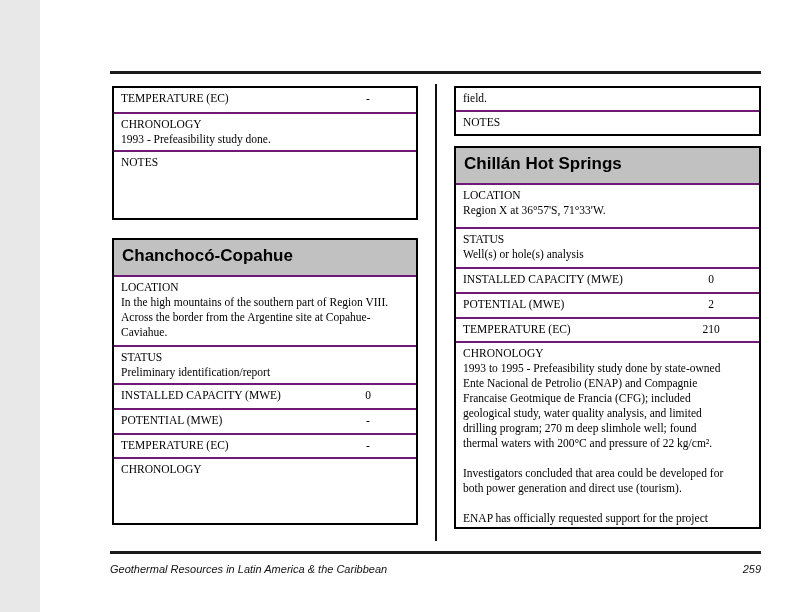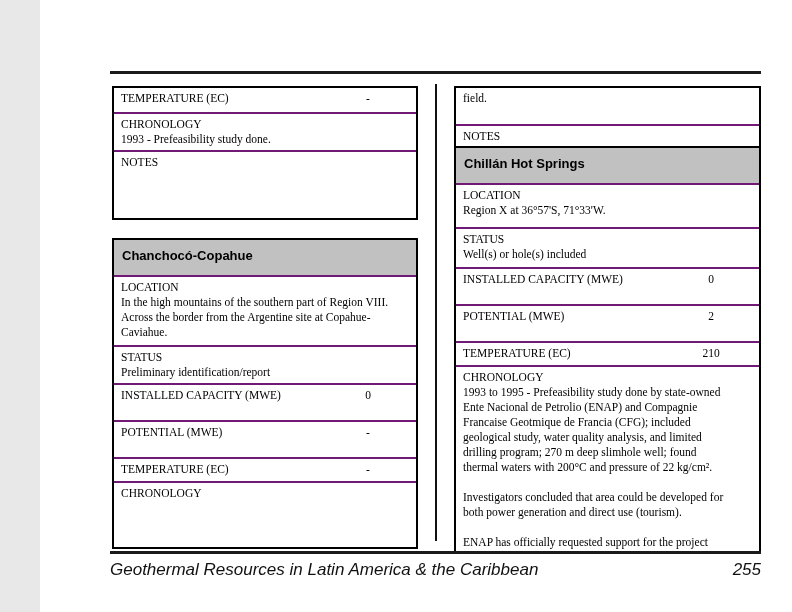"field." .h22 { height: 36px -> 22px }
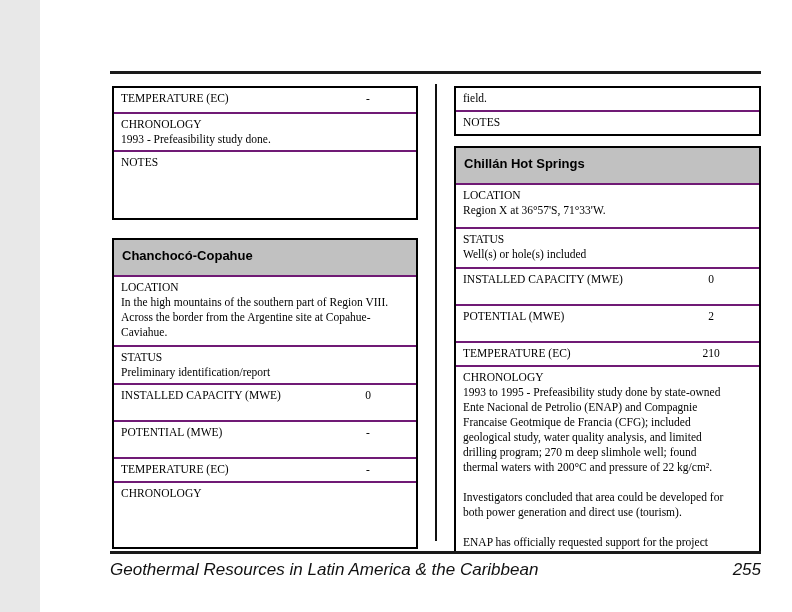"Chillán Hot Springs" .section-header { font-size: 13px -> 17px }
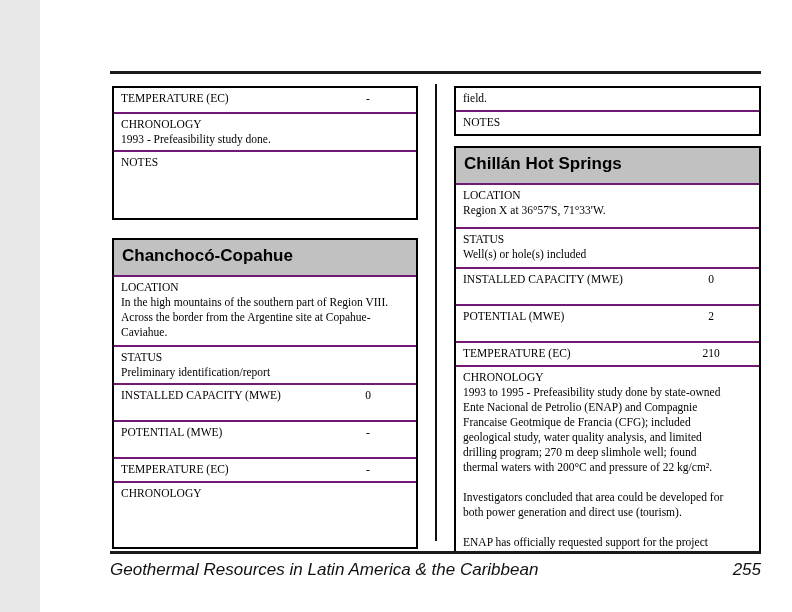"Well(s) or hole(s) included" div.bd { text: included -> analysis }
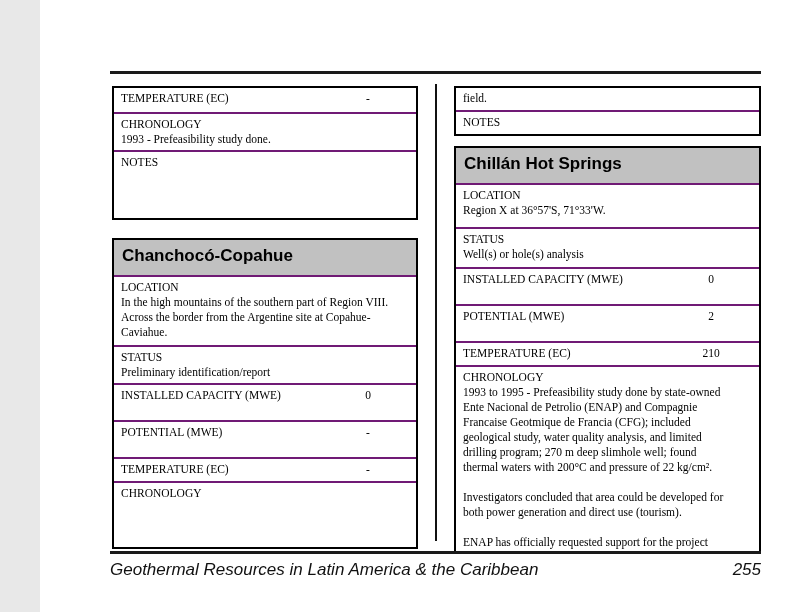"INSTALLED CAPACITY (MWE)" .h25 { height: 37px -> 25px }
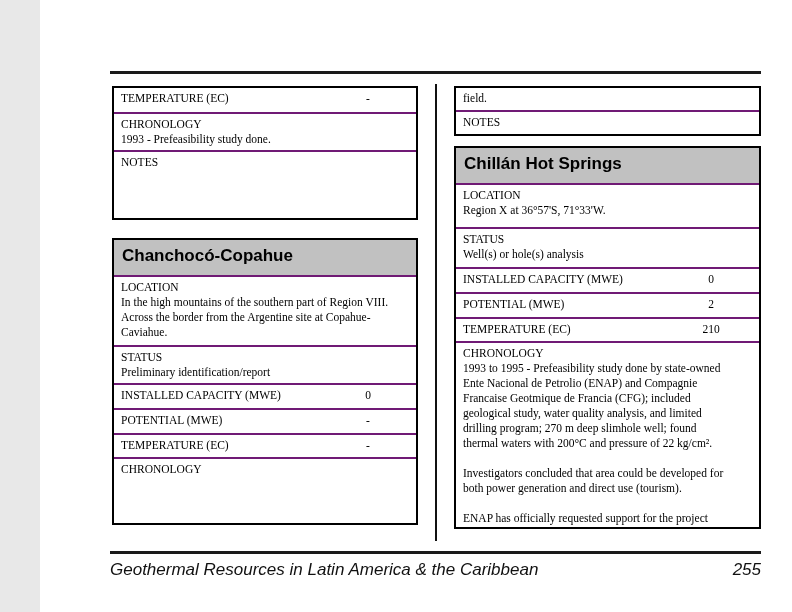"Geothermal Resources in Latin America" .footer-text { font-size: 17px -> 11px }
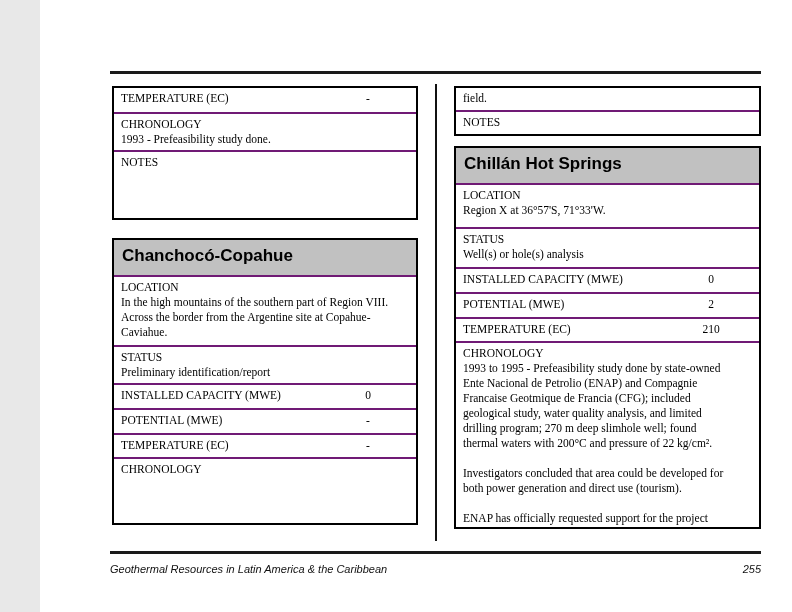"255" div.footer-text { text: 255 -> 259 }
